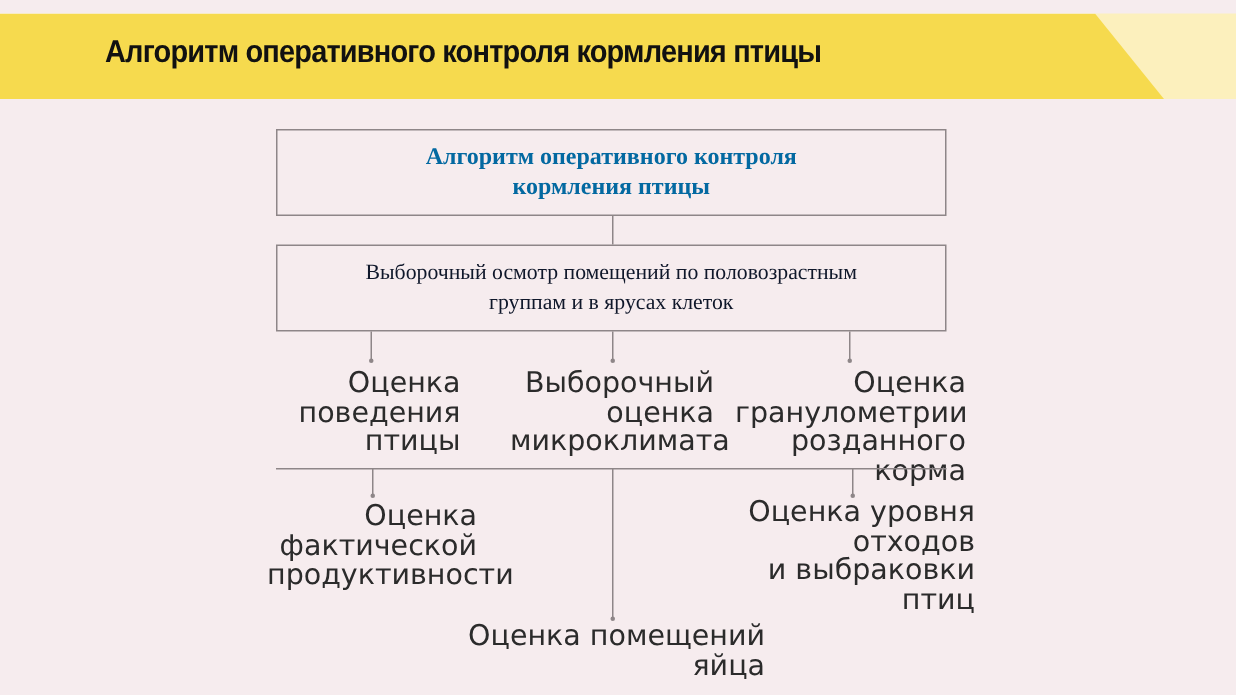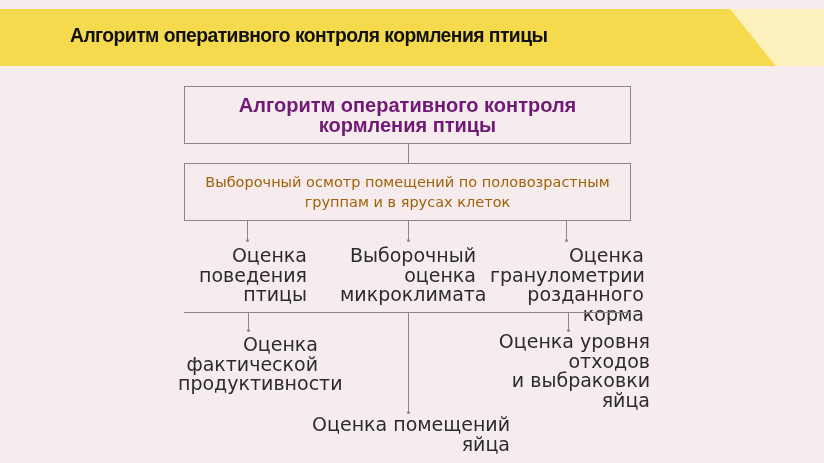"Алгоритм оперативного контроля" .box1 .txt { color: #701a75 -> #0369a1; font-family: Liberation Sans, sans-serif -> Liberation Serif, serif; font-size: 20px -> 16px }
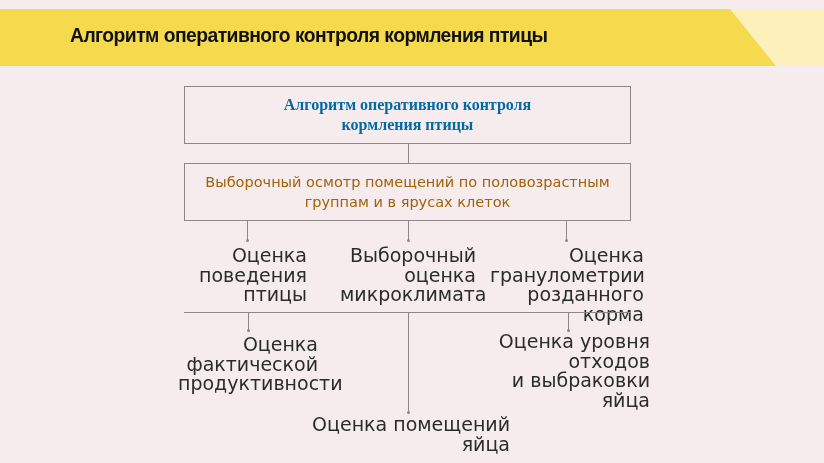"Выборочный осмотр помещений по" .box2 .txt { color: #a16207 -> #0f172a; font-family: none -> Liberation Serif, serif }
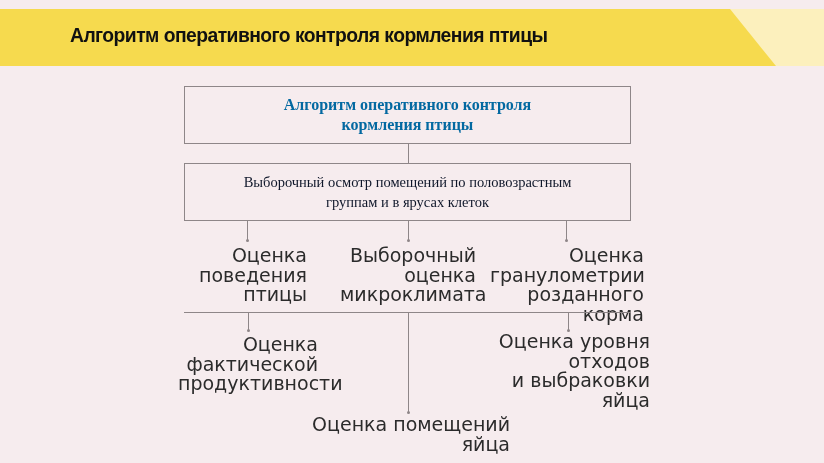"Оценка уровня" div.node { text: яйца -> птиц }
